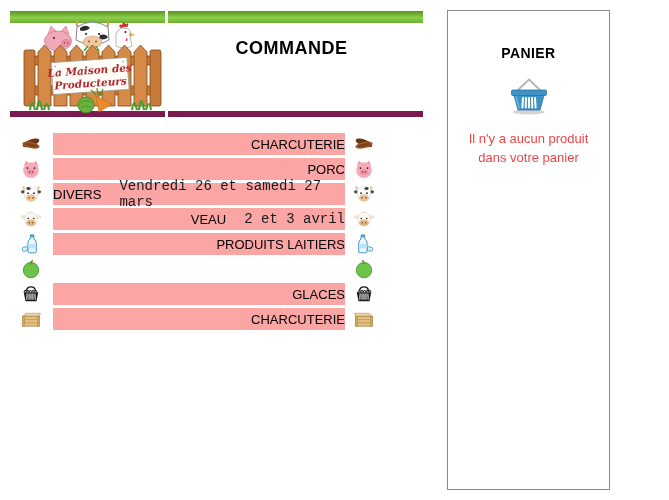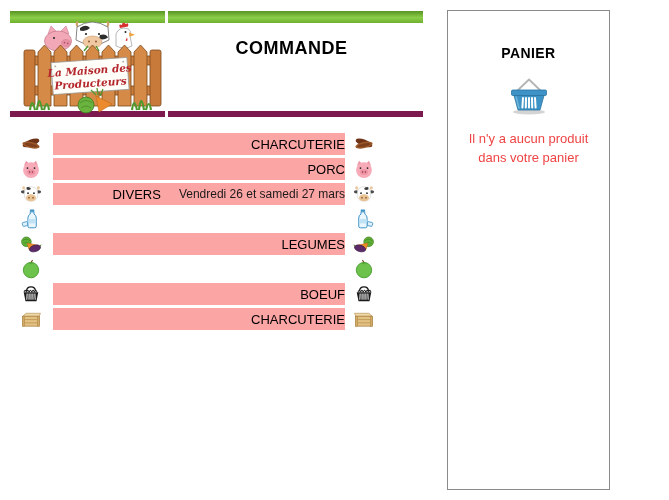"Vendredi 26 et samedi 27" .bar .note { font-family: none -> Liberation Mono, monospace; font-size: 12px -> 14px }
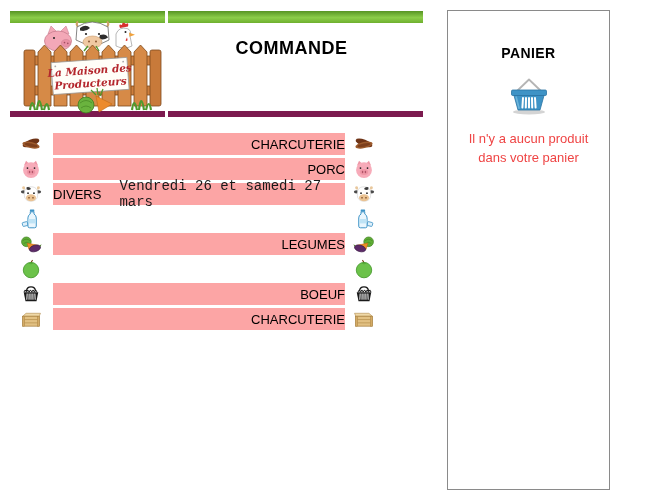"VEAU" div.row { html: none -> <div> <span> <svg> <use></use> </svg> </span> <div> <span>VEAU</span> <span>2 et 3 avril</span> </div> <span> <svg> <use></use> </svg> </span> </div> }
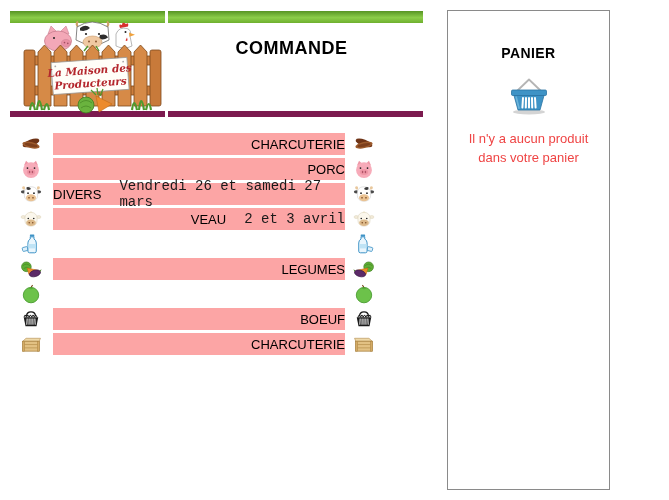"PRODUITS LAITIERS" div.bar { html: none -> <div> <span>PRODUITS LAITIERS</span> </div> }
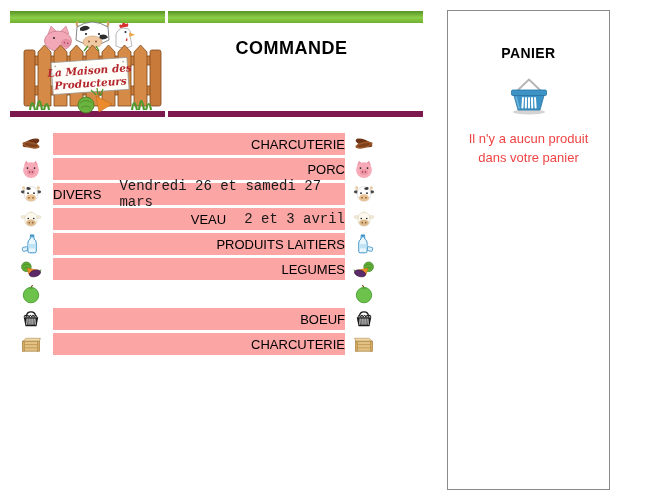"LEGUMES" div.row { html: <div> <span> <svg> <use></use> </svg> </span> <div> <span>LEGUMES</span> </div> <span> <svg> <use></use> </svg> </span> </div> -> none }
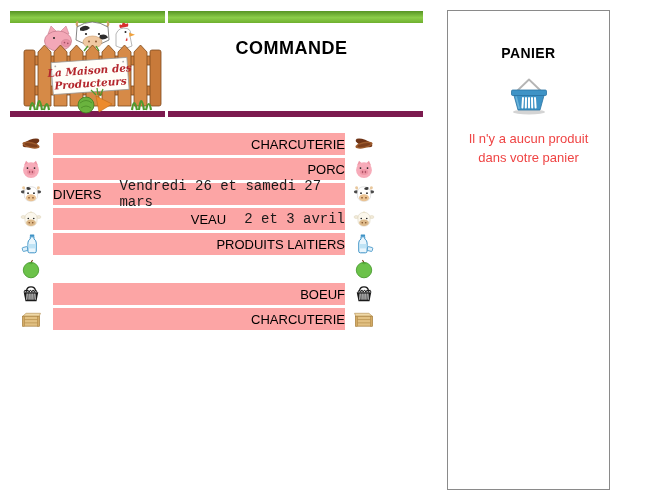"BOEUF" span.label { text: BOEUF -> GLACES }
